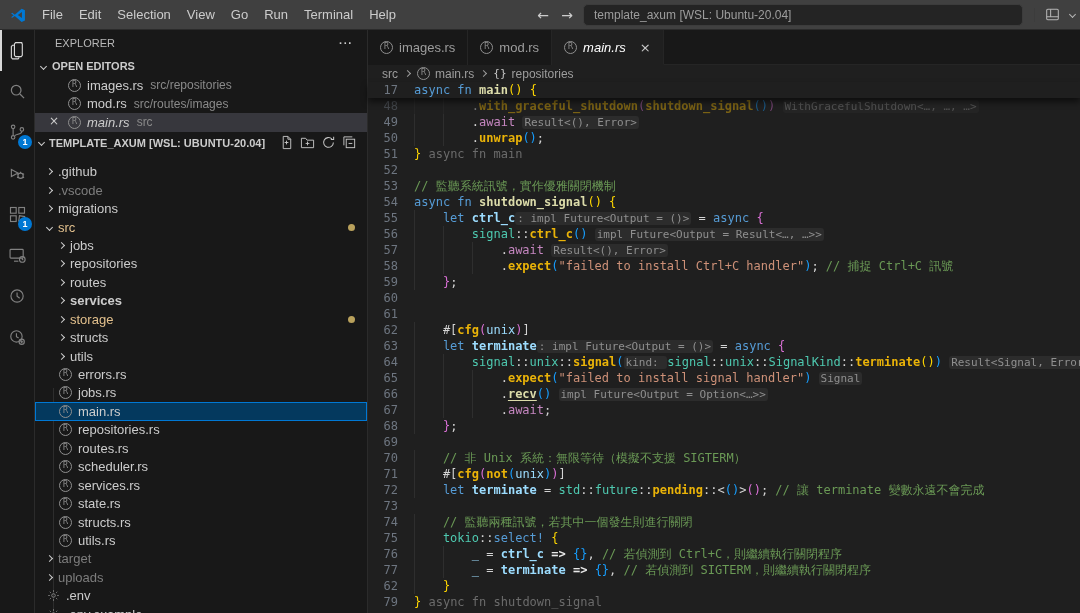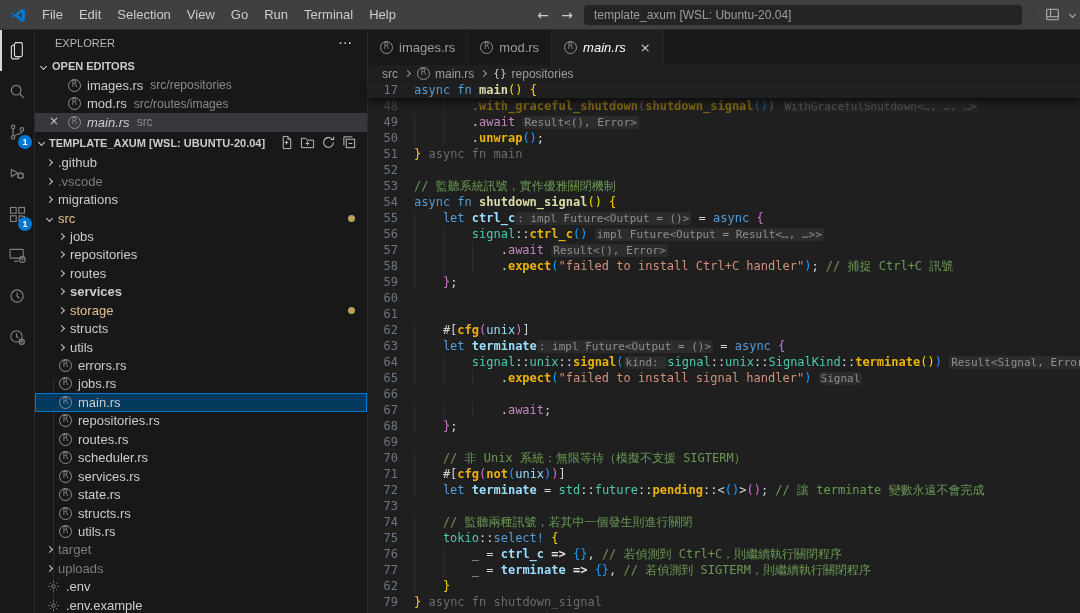".github" div.tree-row { margin-top: none -> 9px }
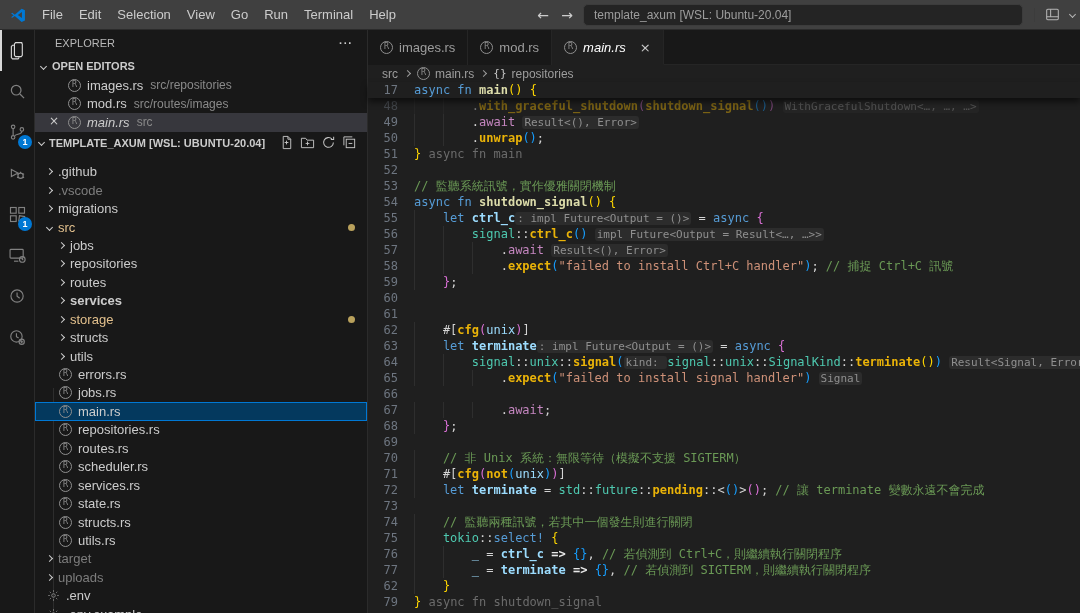".recv() impl Future<Output = Option<…>>" span.ct { html: none -> <span><span></span><span></span><span></span><span>.</span><span>recv</span><span>()</span><span> </span><span>impl Future&lt;Output = Option&lt;…&gt;&gt;</span></span> }
